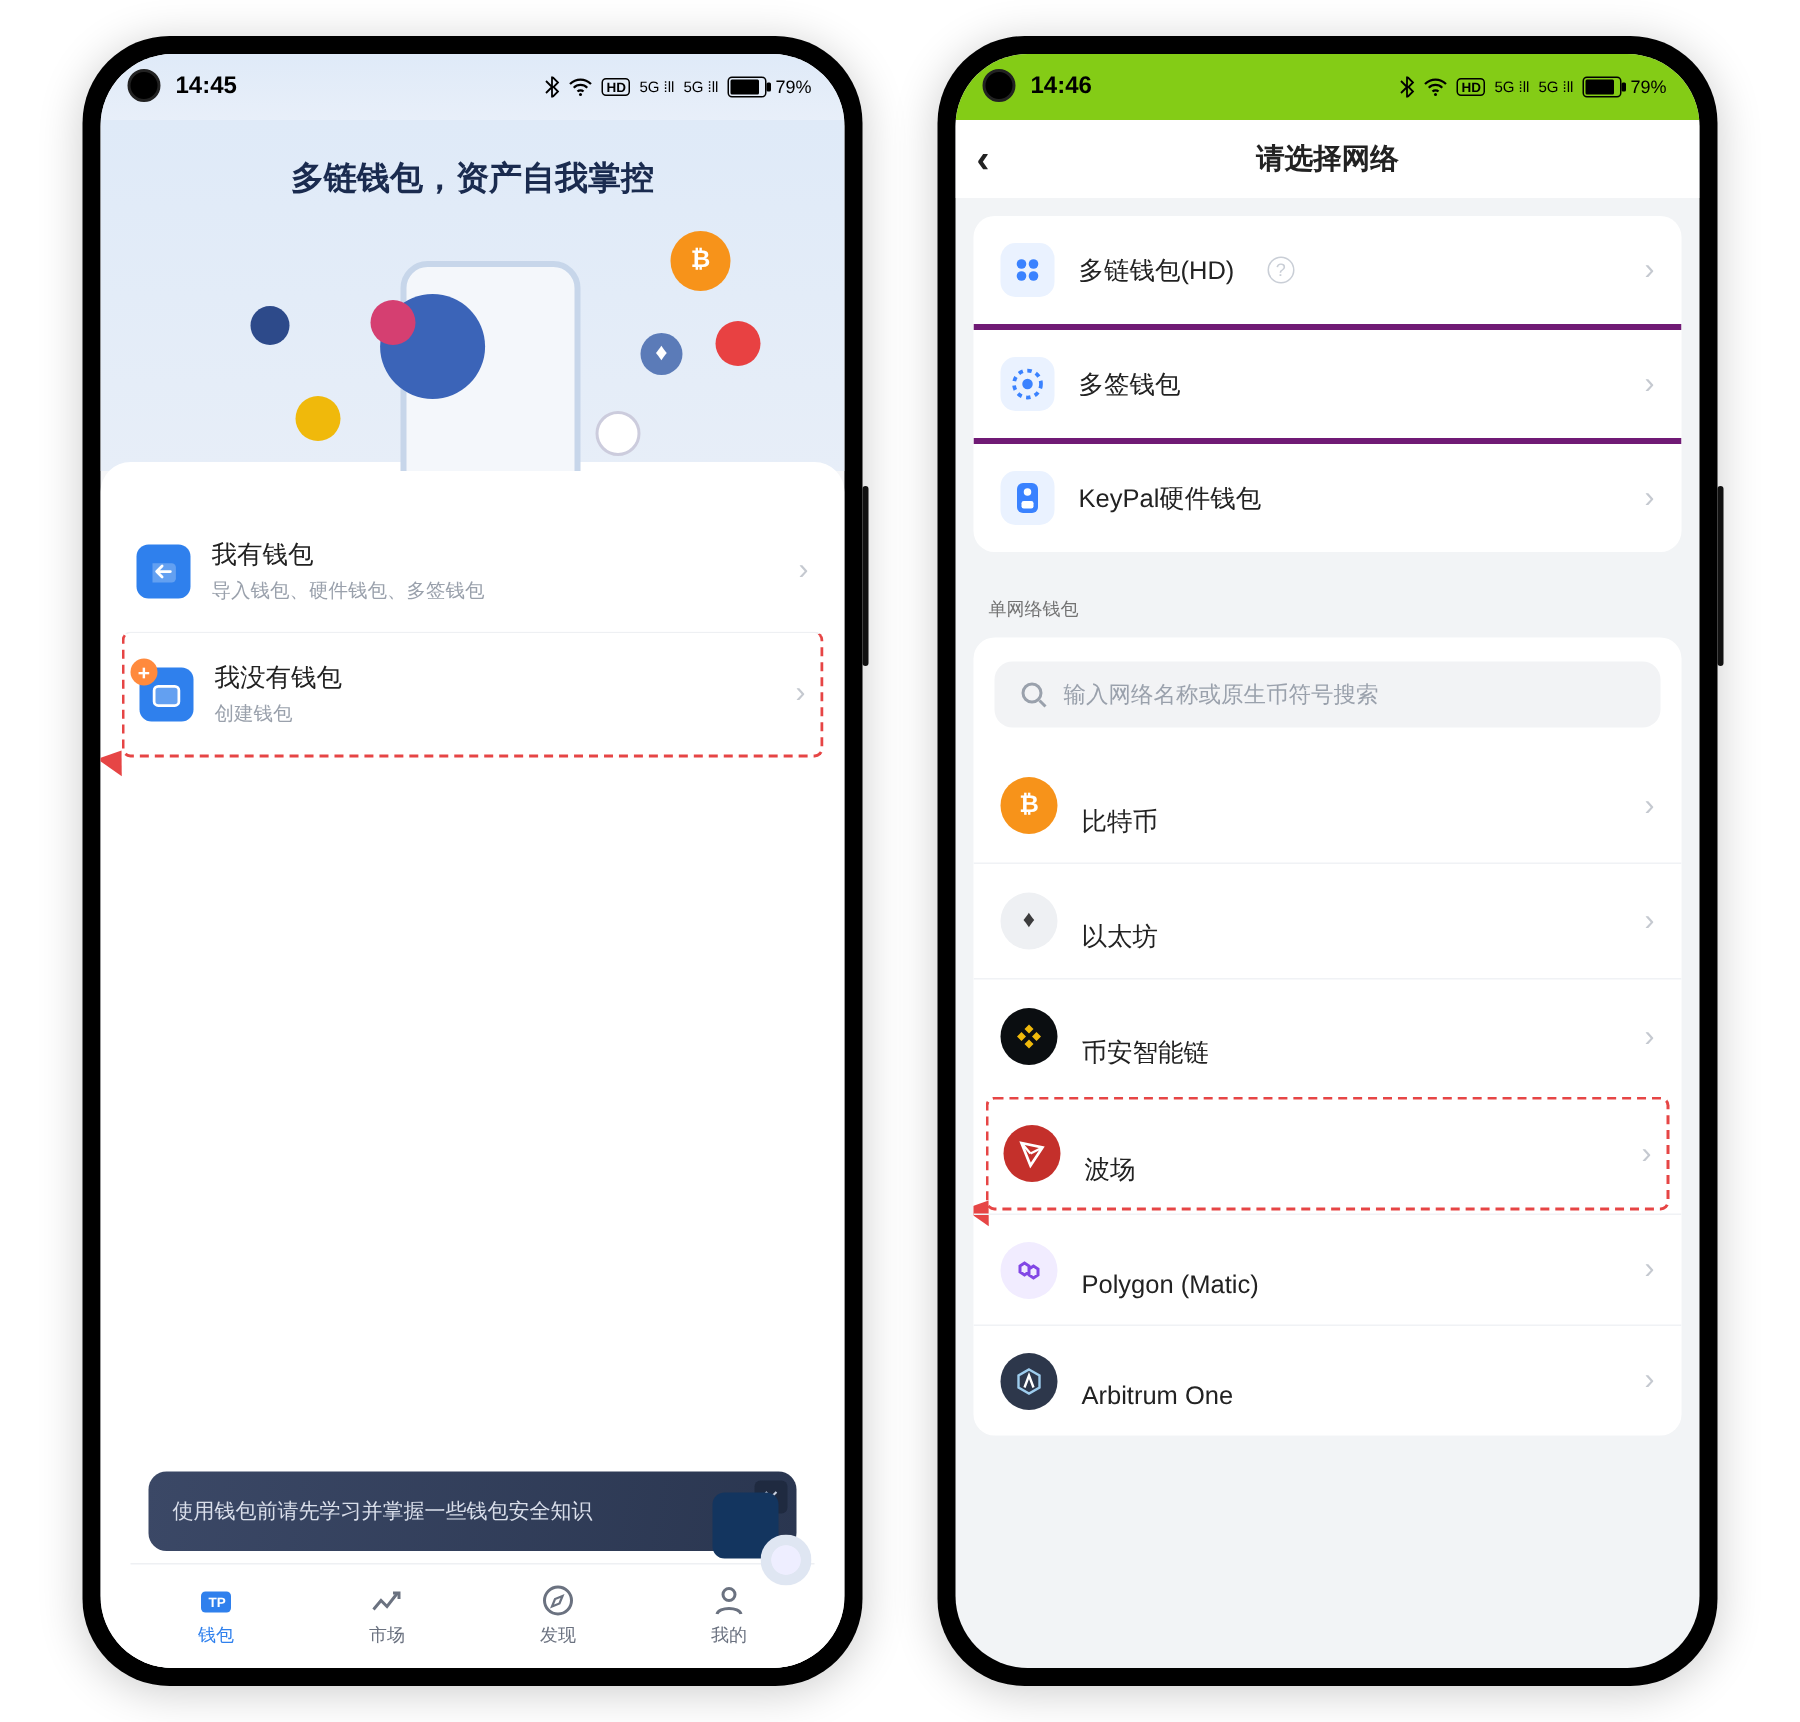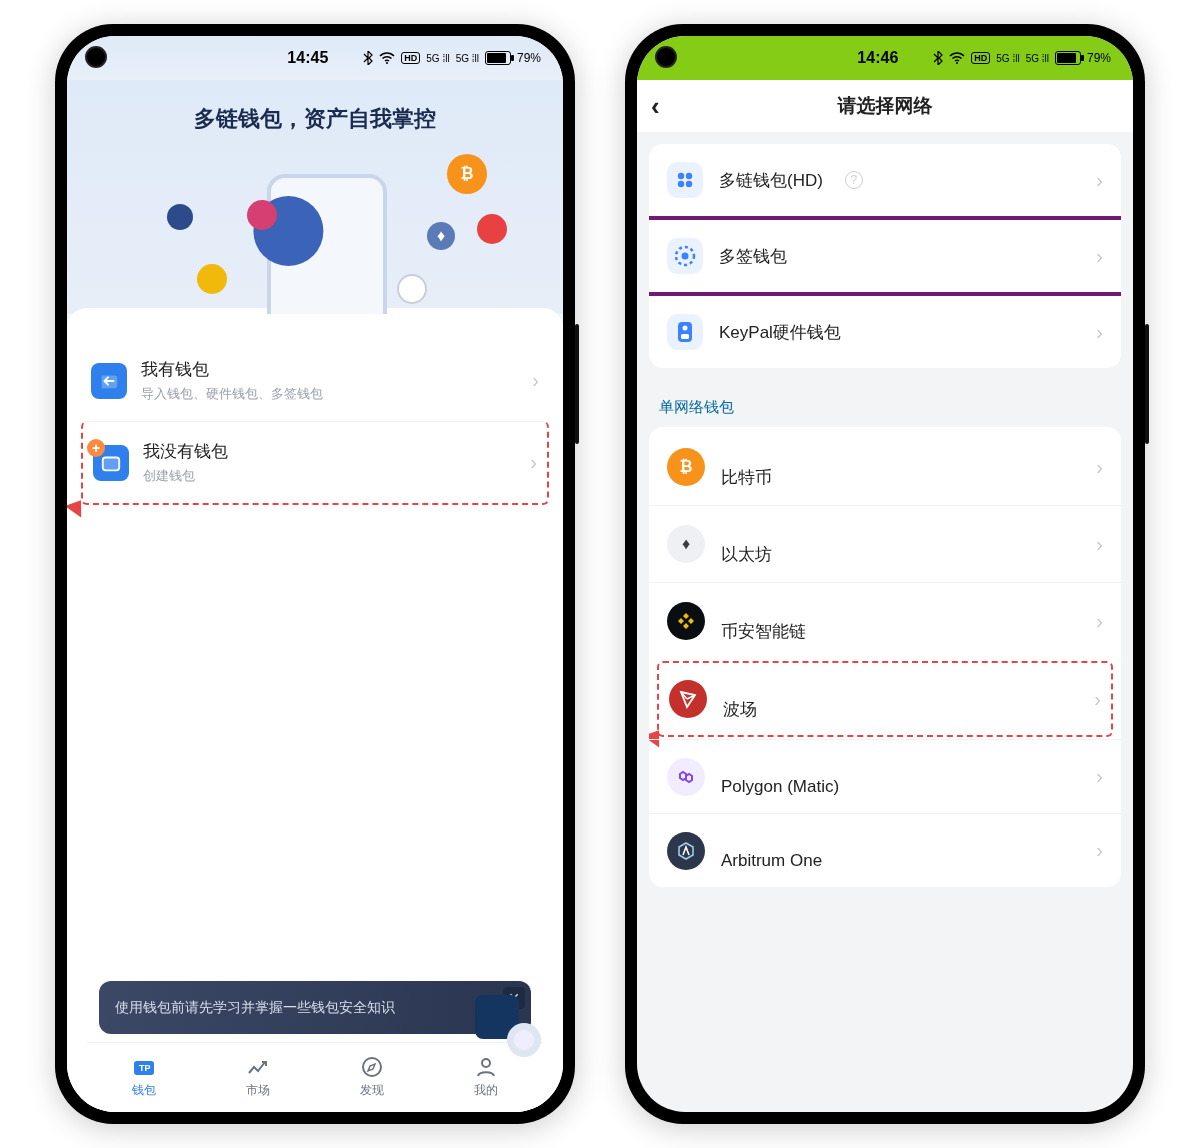"14:45" .statusbar { justify-content: flex-end -> space-between }
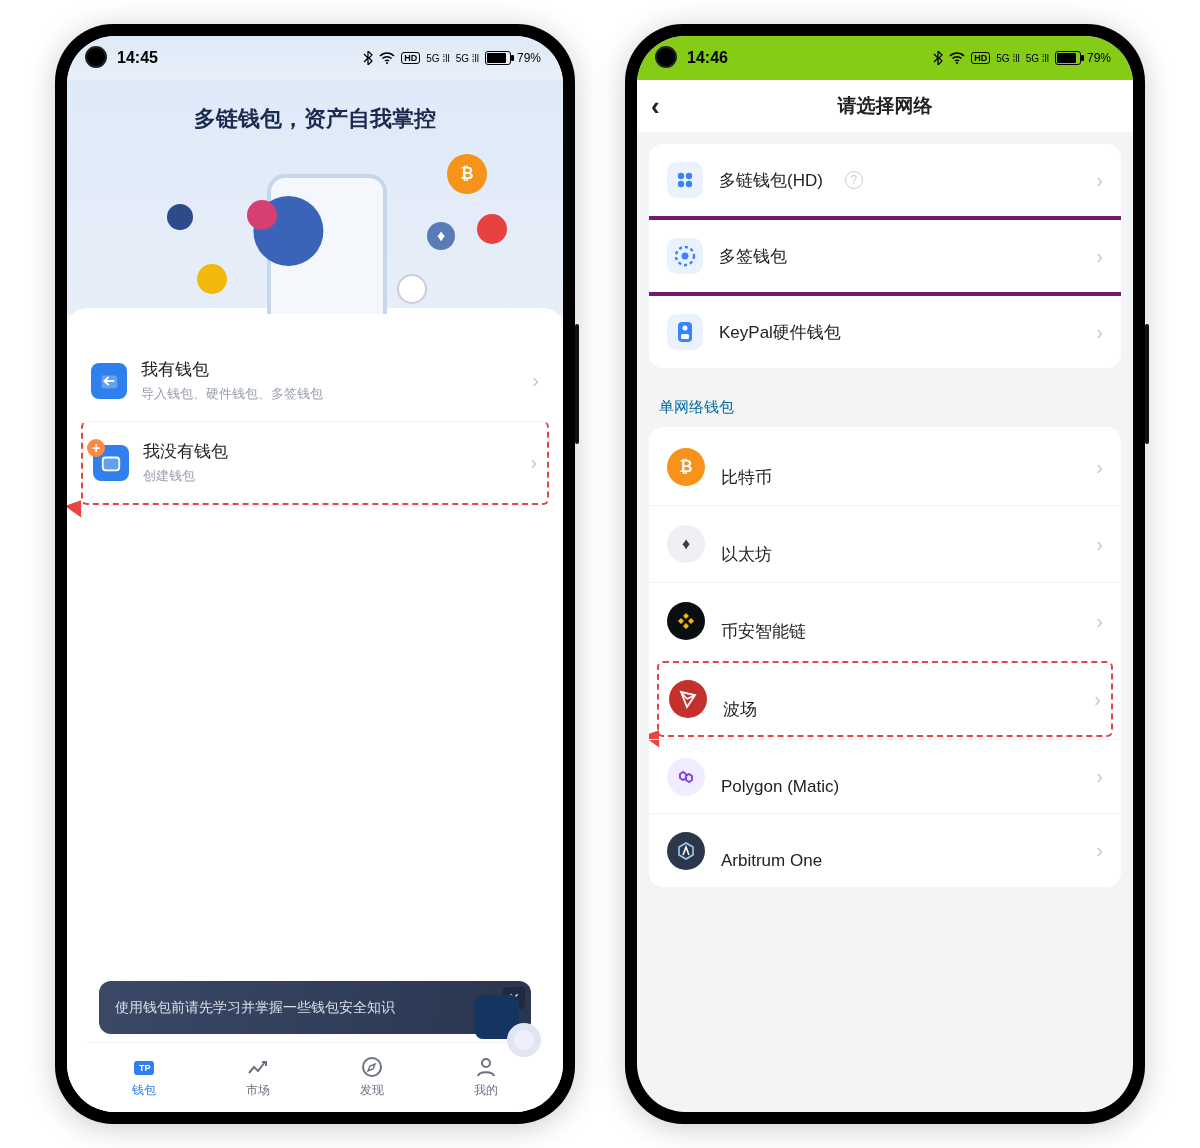"单网络钱包" .sect-title { color: #0369a1 -> #737373; font-size: 15px -> 12px }
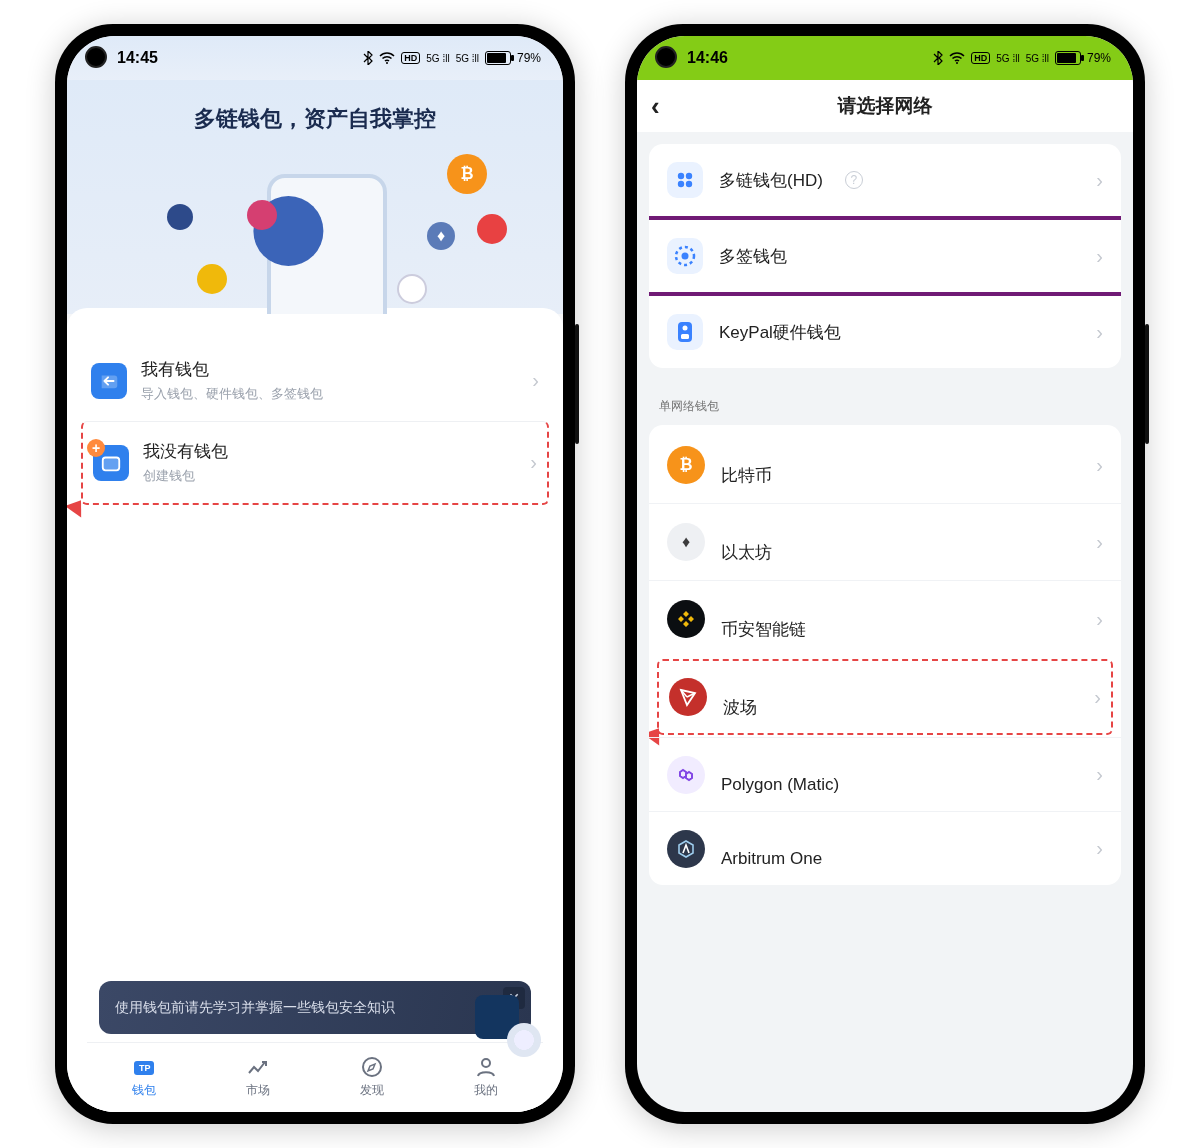"输入网络名称或原生币符号搜索" div.search { html: none -> <div> <svg> <circle></circle> <path></path> </svg> <span>输入网络名称或原生币符号搜索</span> </div> }
